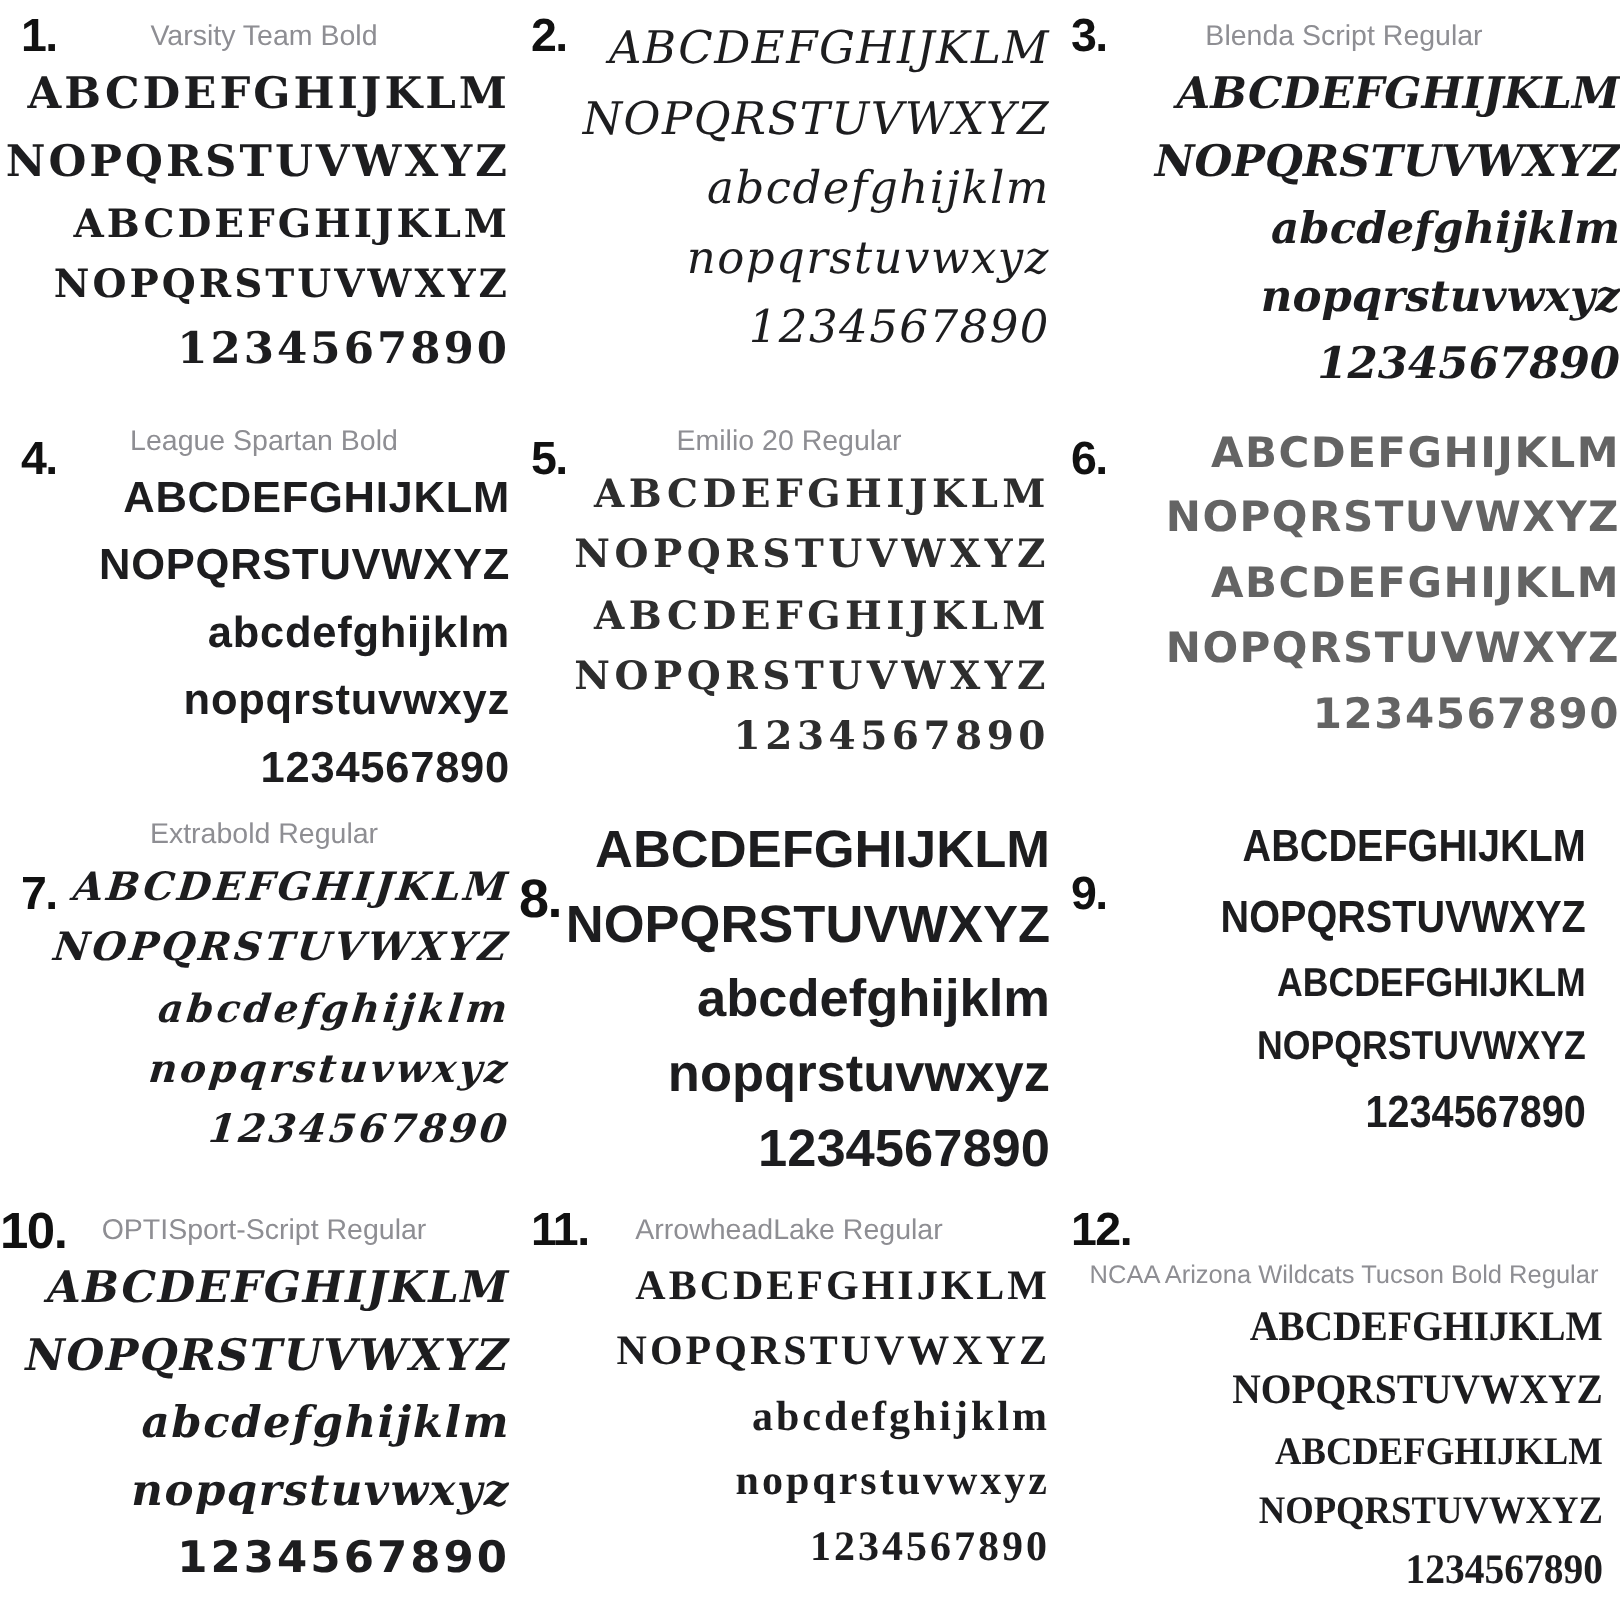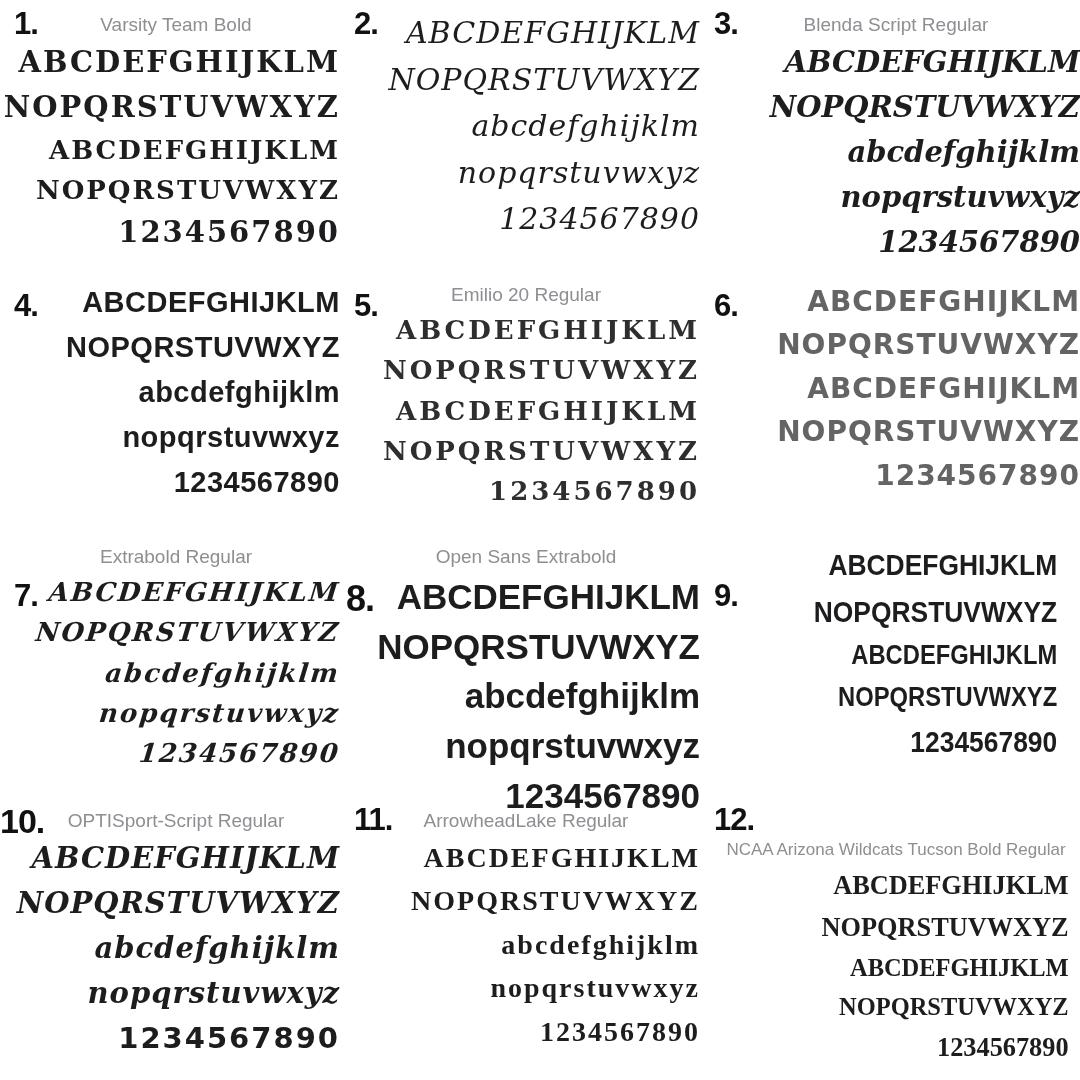"League Spartan Bold" div.font-label { html: none -> <div>League Spartan Bold</div> }
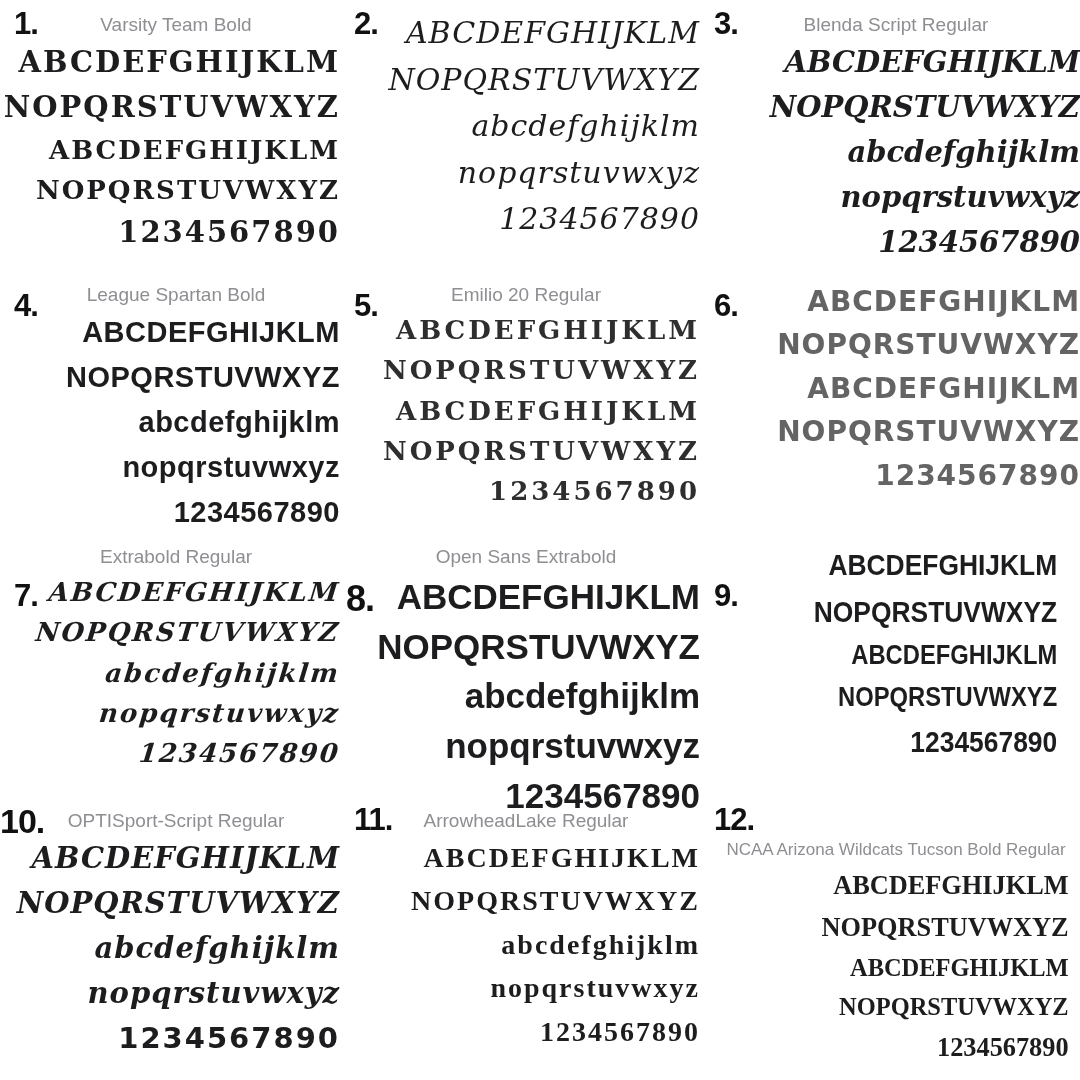"Open Sans Extrabold" div.font-label { html: <div>Open Sans Extrabold</div> -> none }
